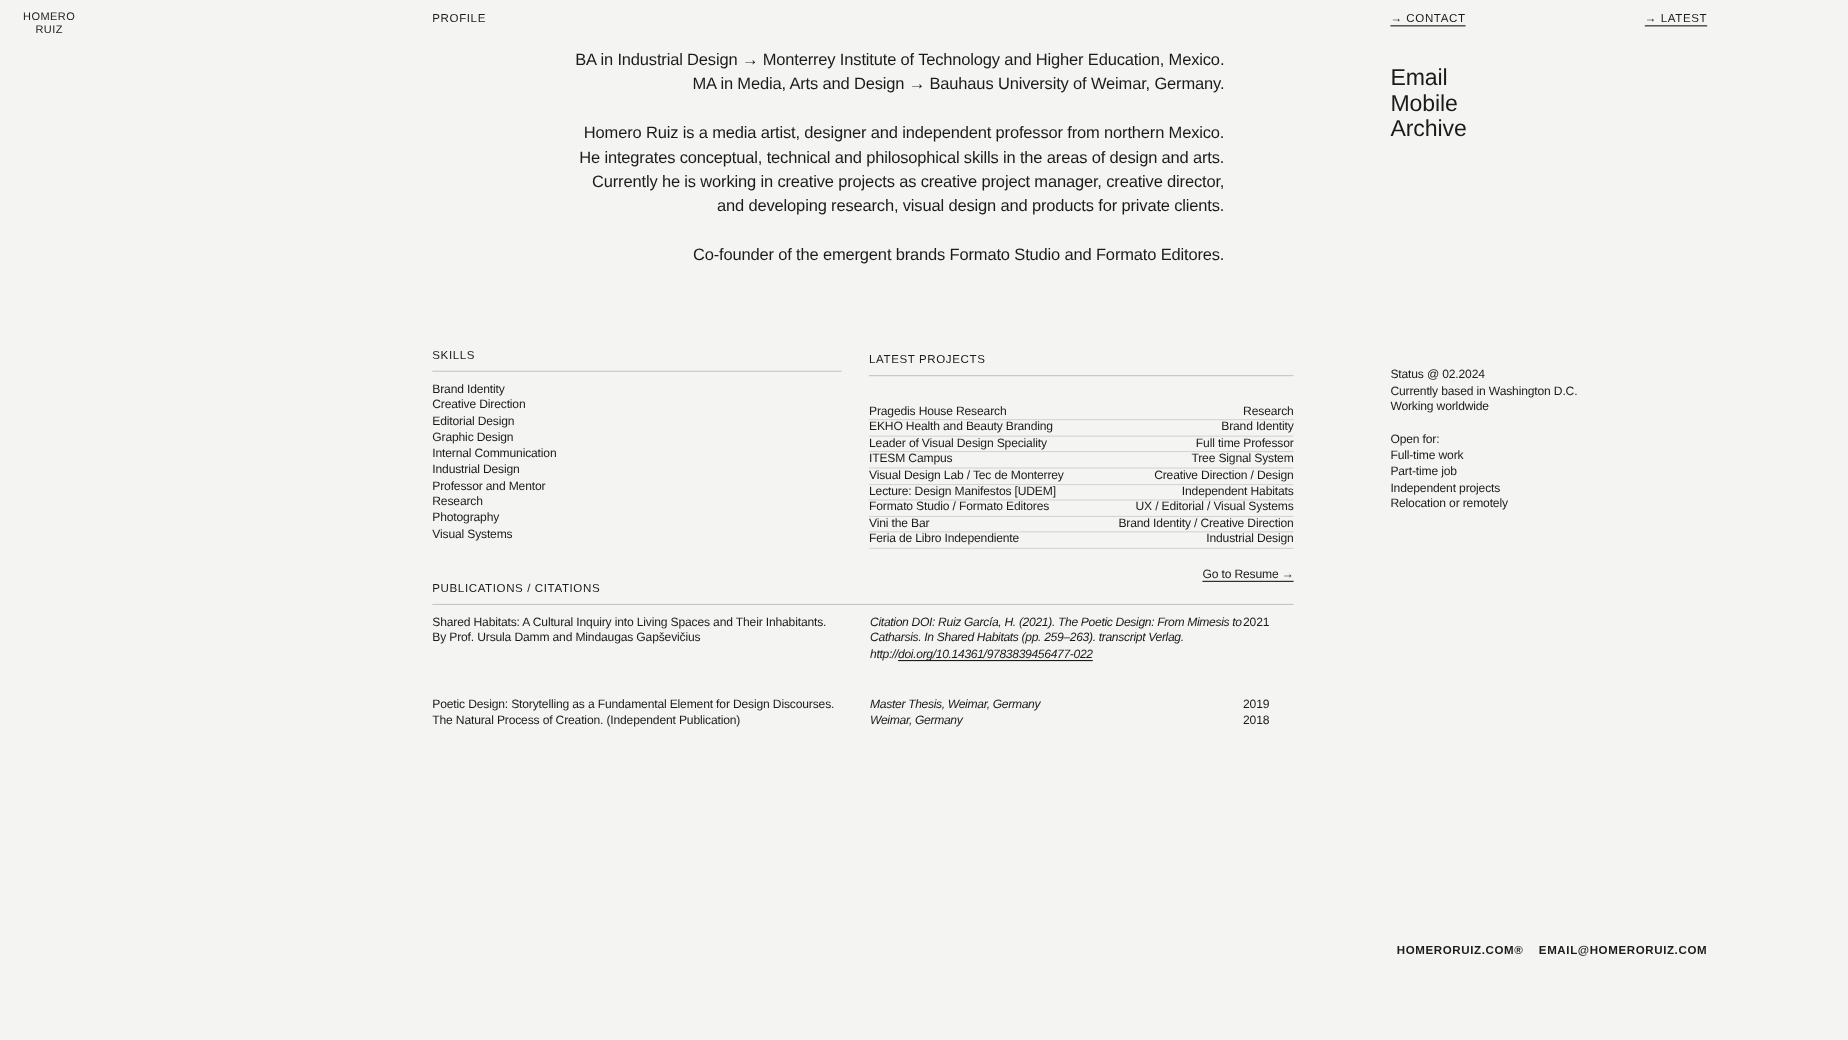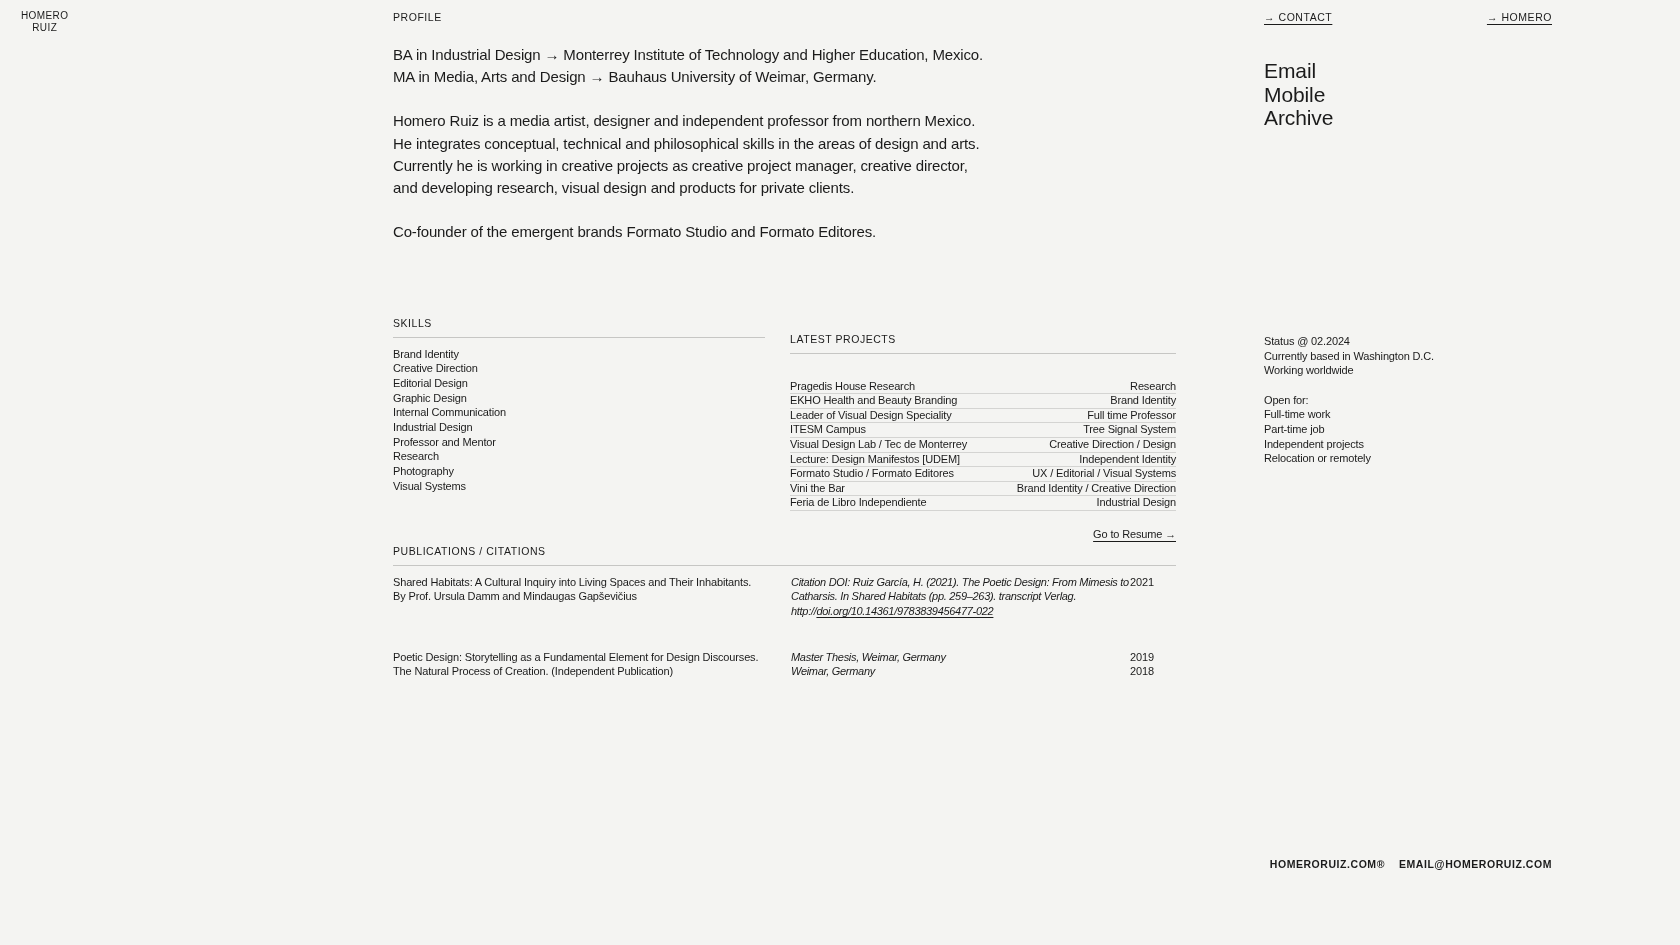"→ HOMERO" div.resume-link { text: HOMERO -> LATEST }
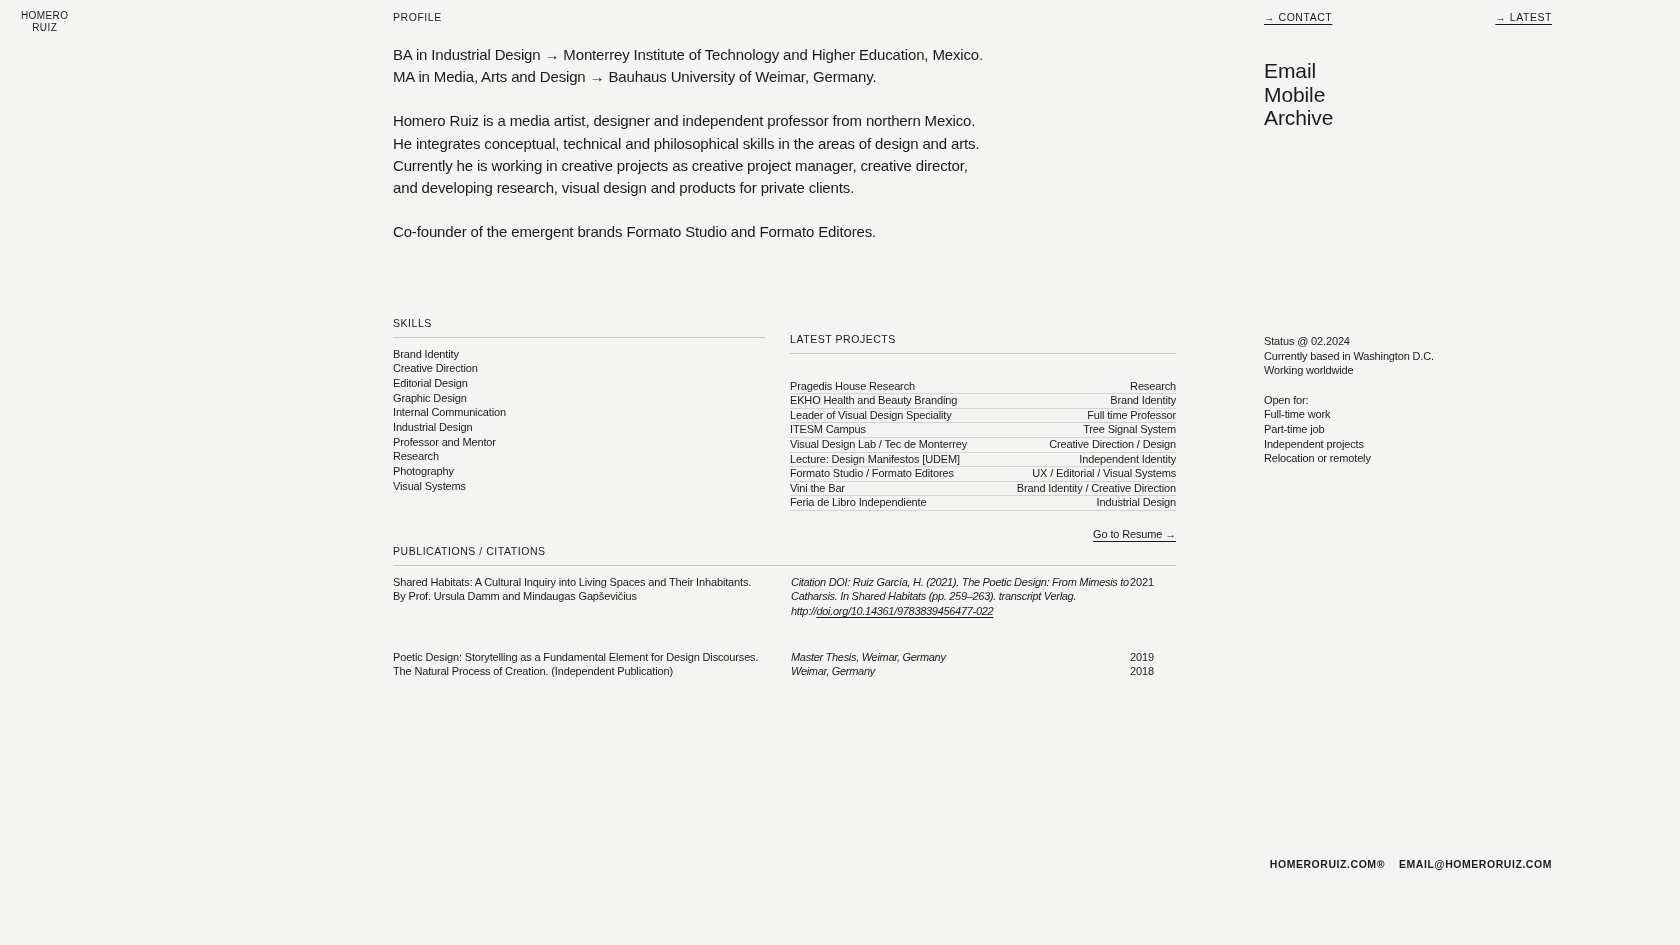"BA in Industrial Design →" .profile p { text-align: none -> right }
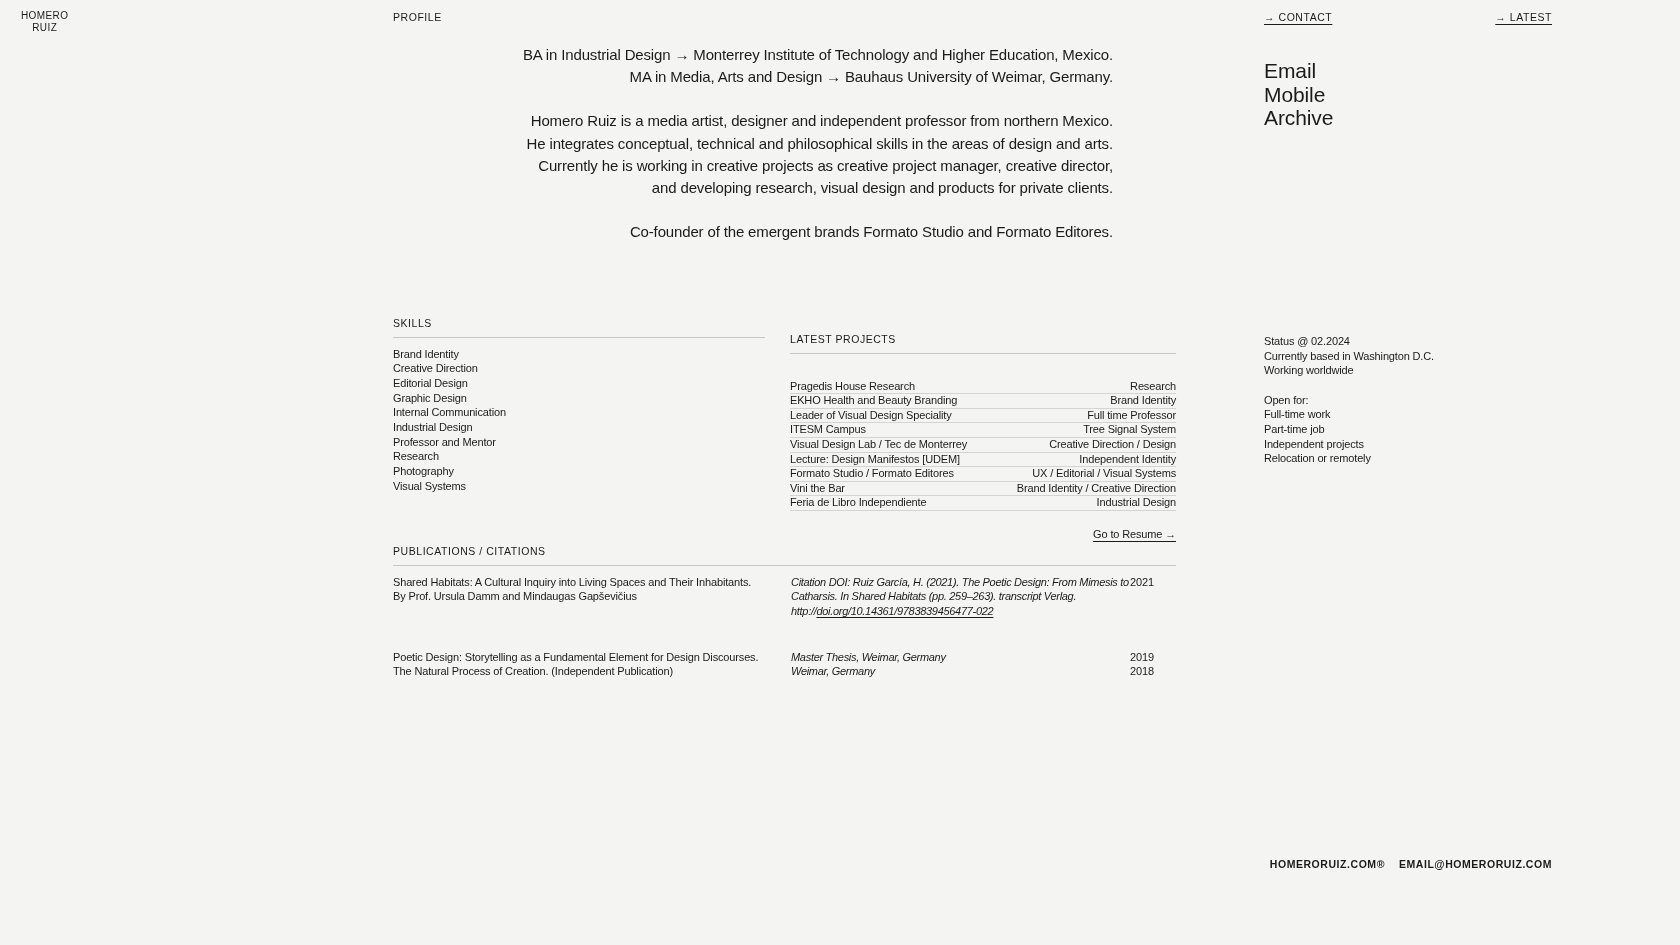"LATEST PROJECTS" .projects { top: 332px -> 320px }
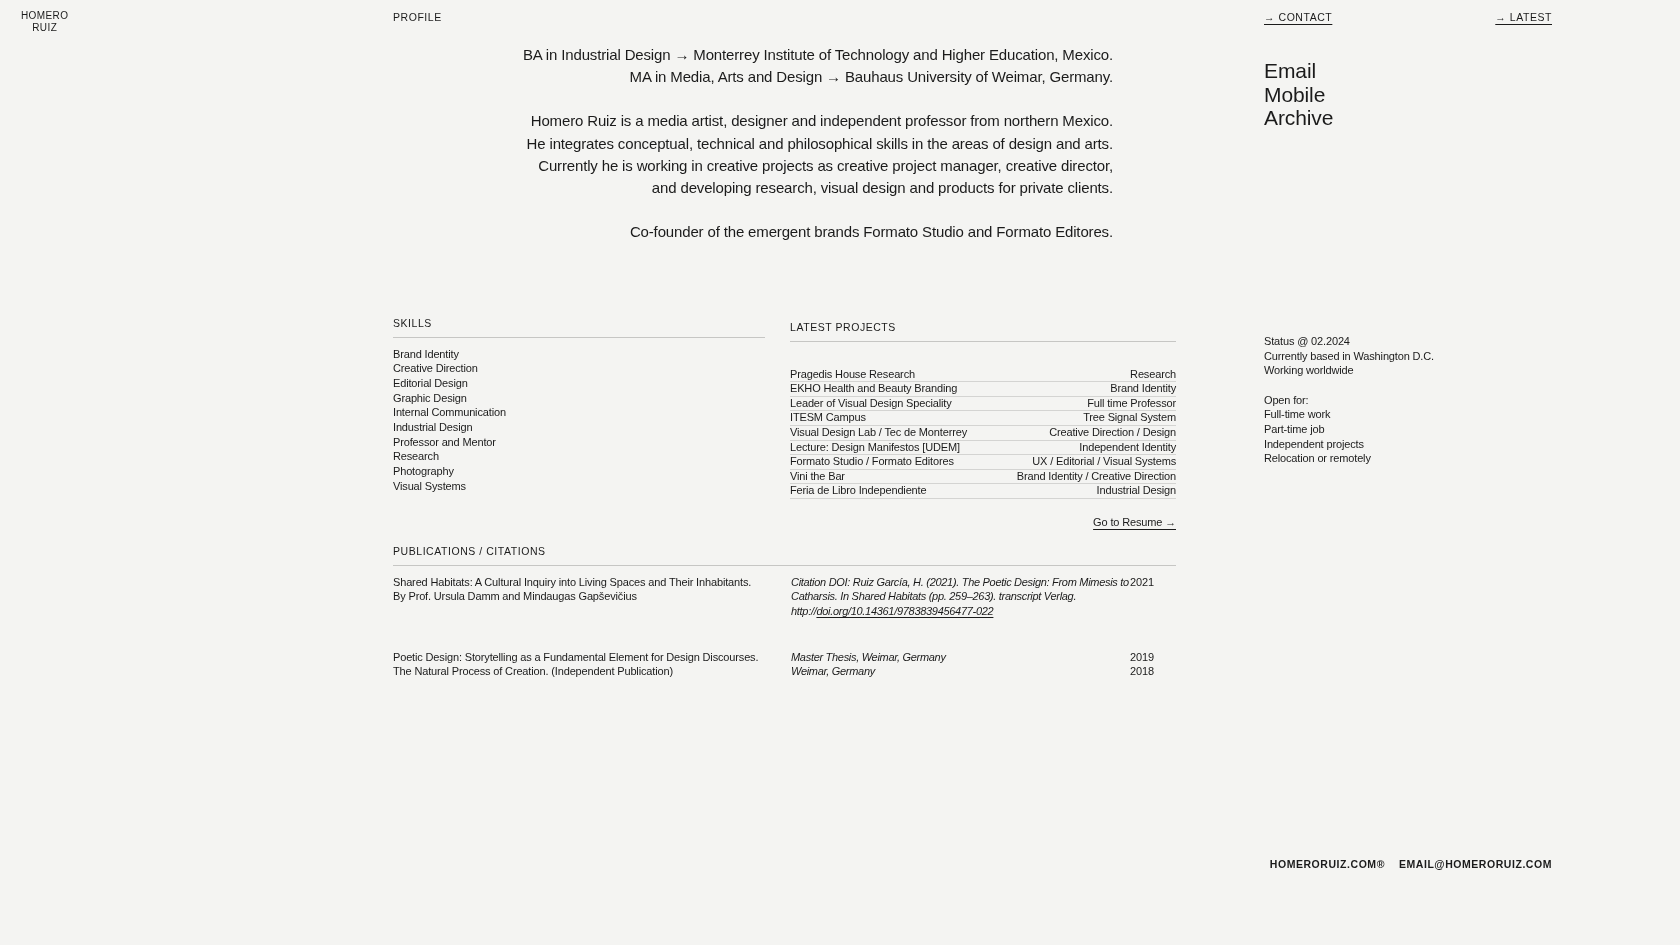"Independent Identity" span.cat { text: Identity -> Habitats }
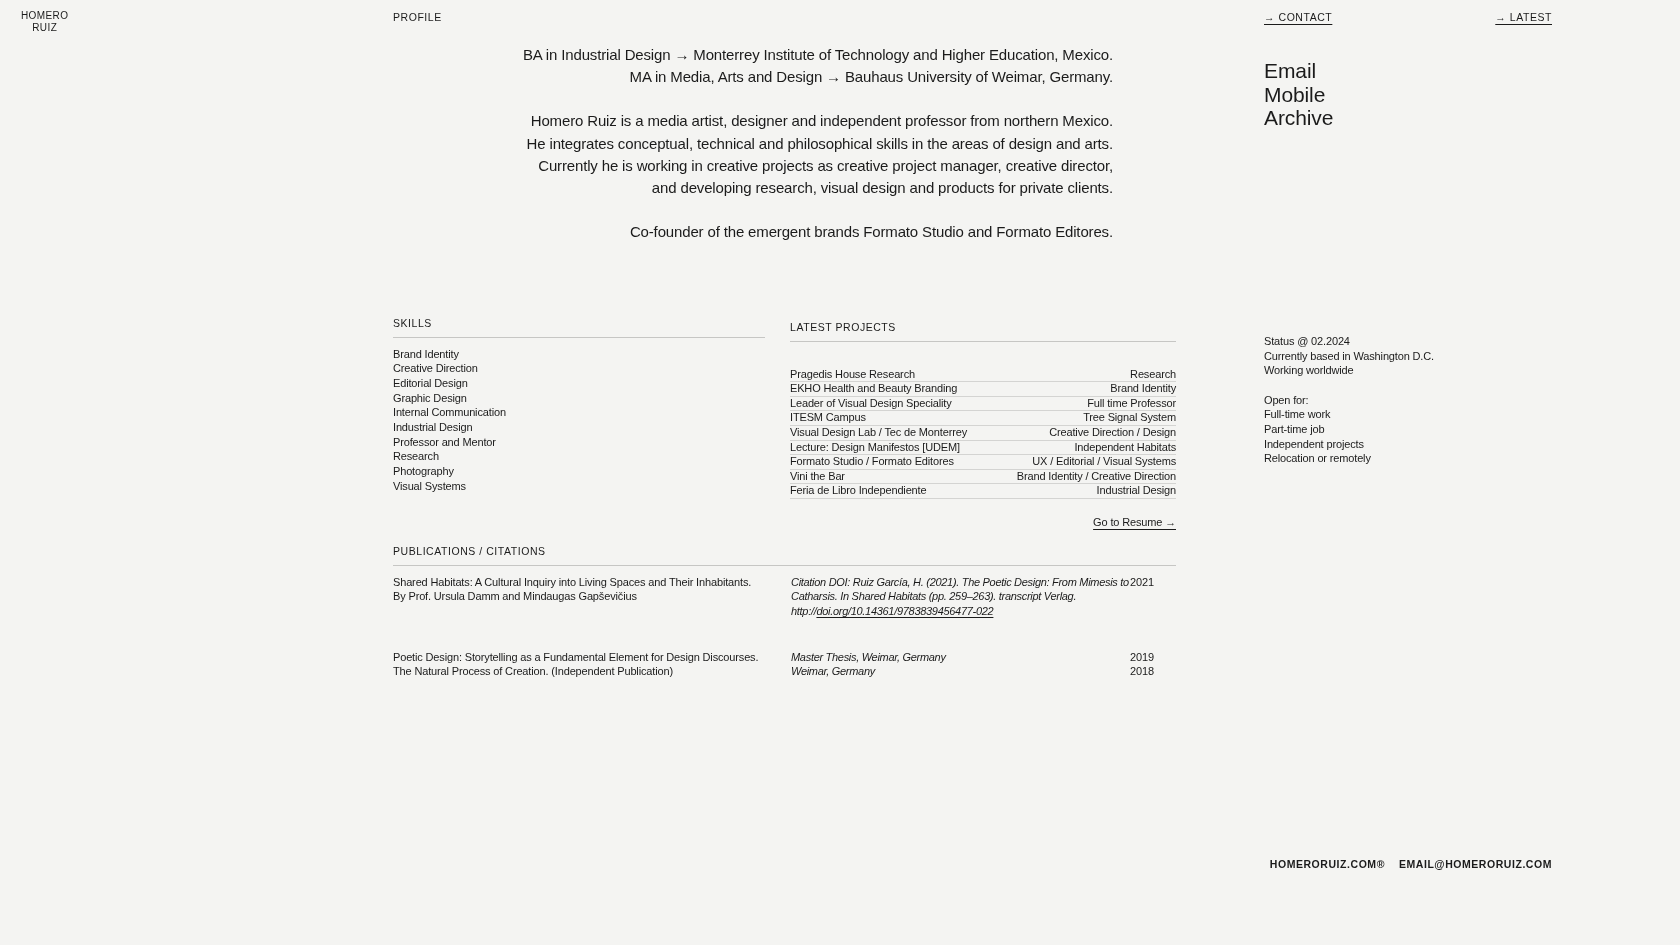"PUBLICATIONS / CITATIONS" .pubs { top: 544px -> 528px }
